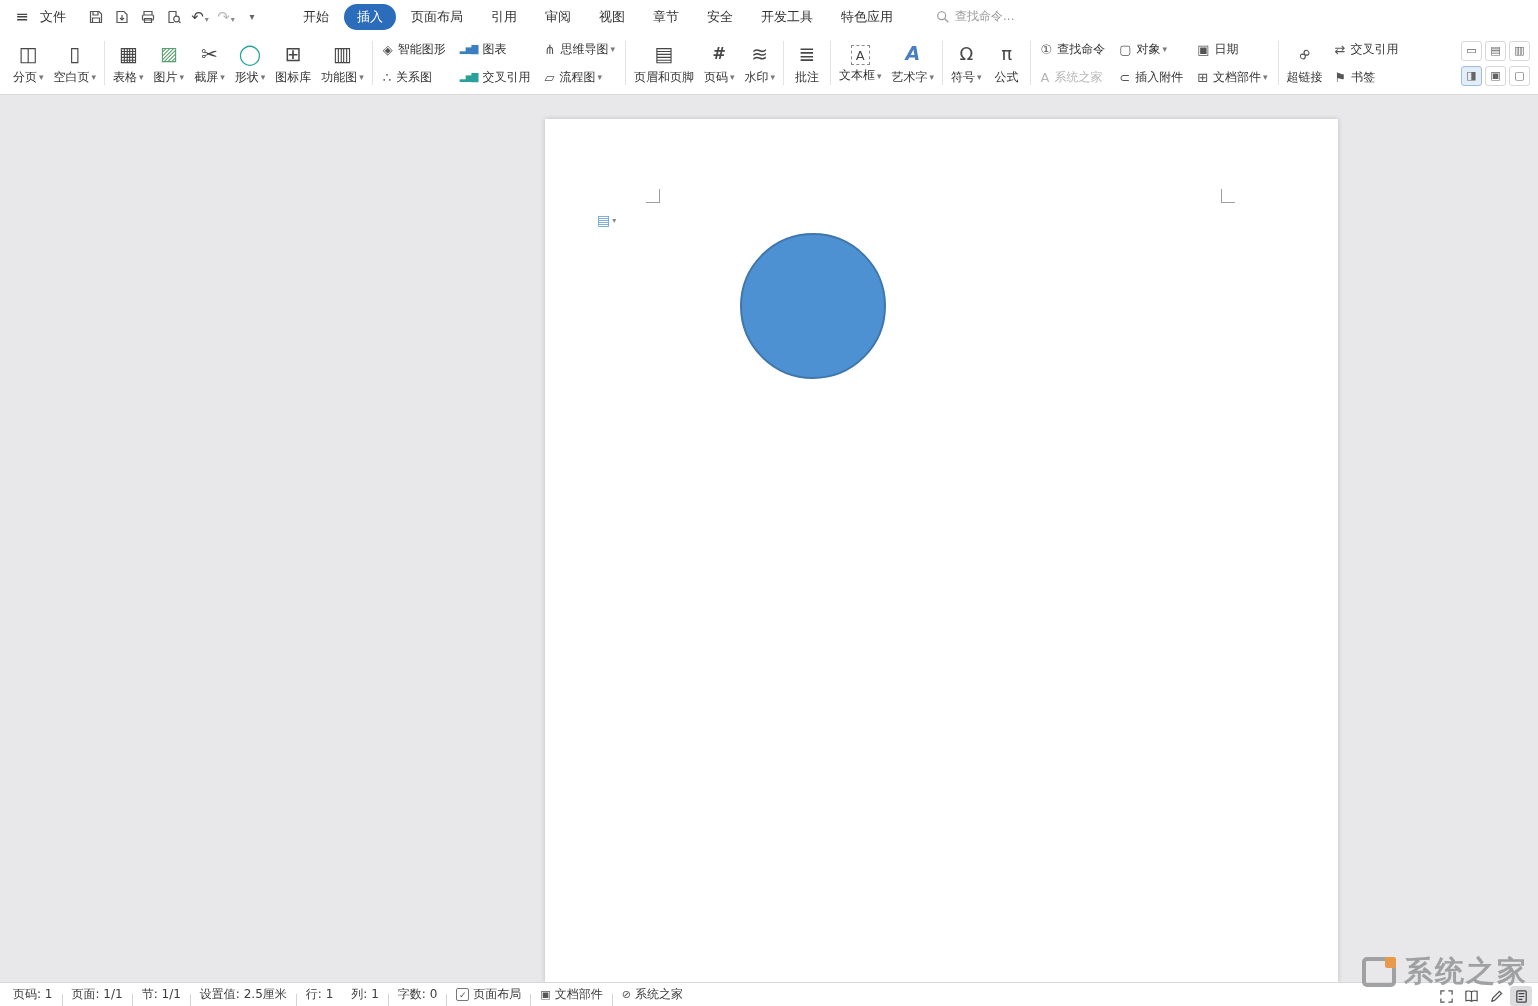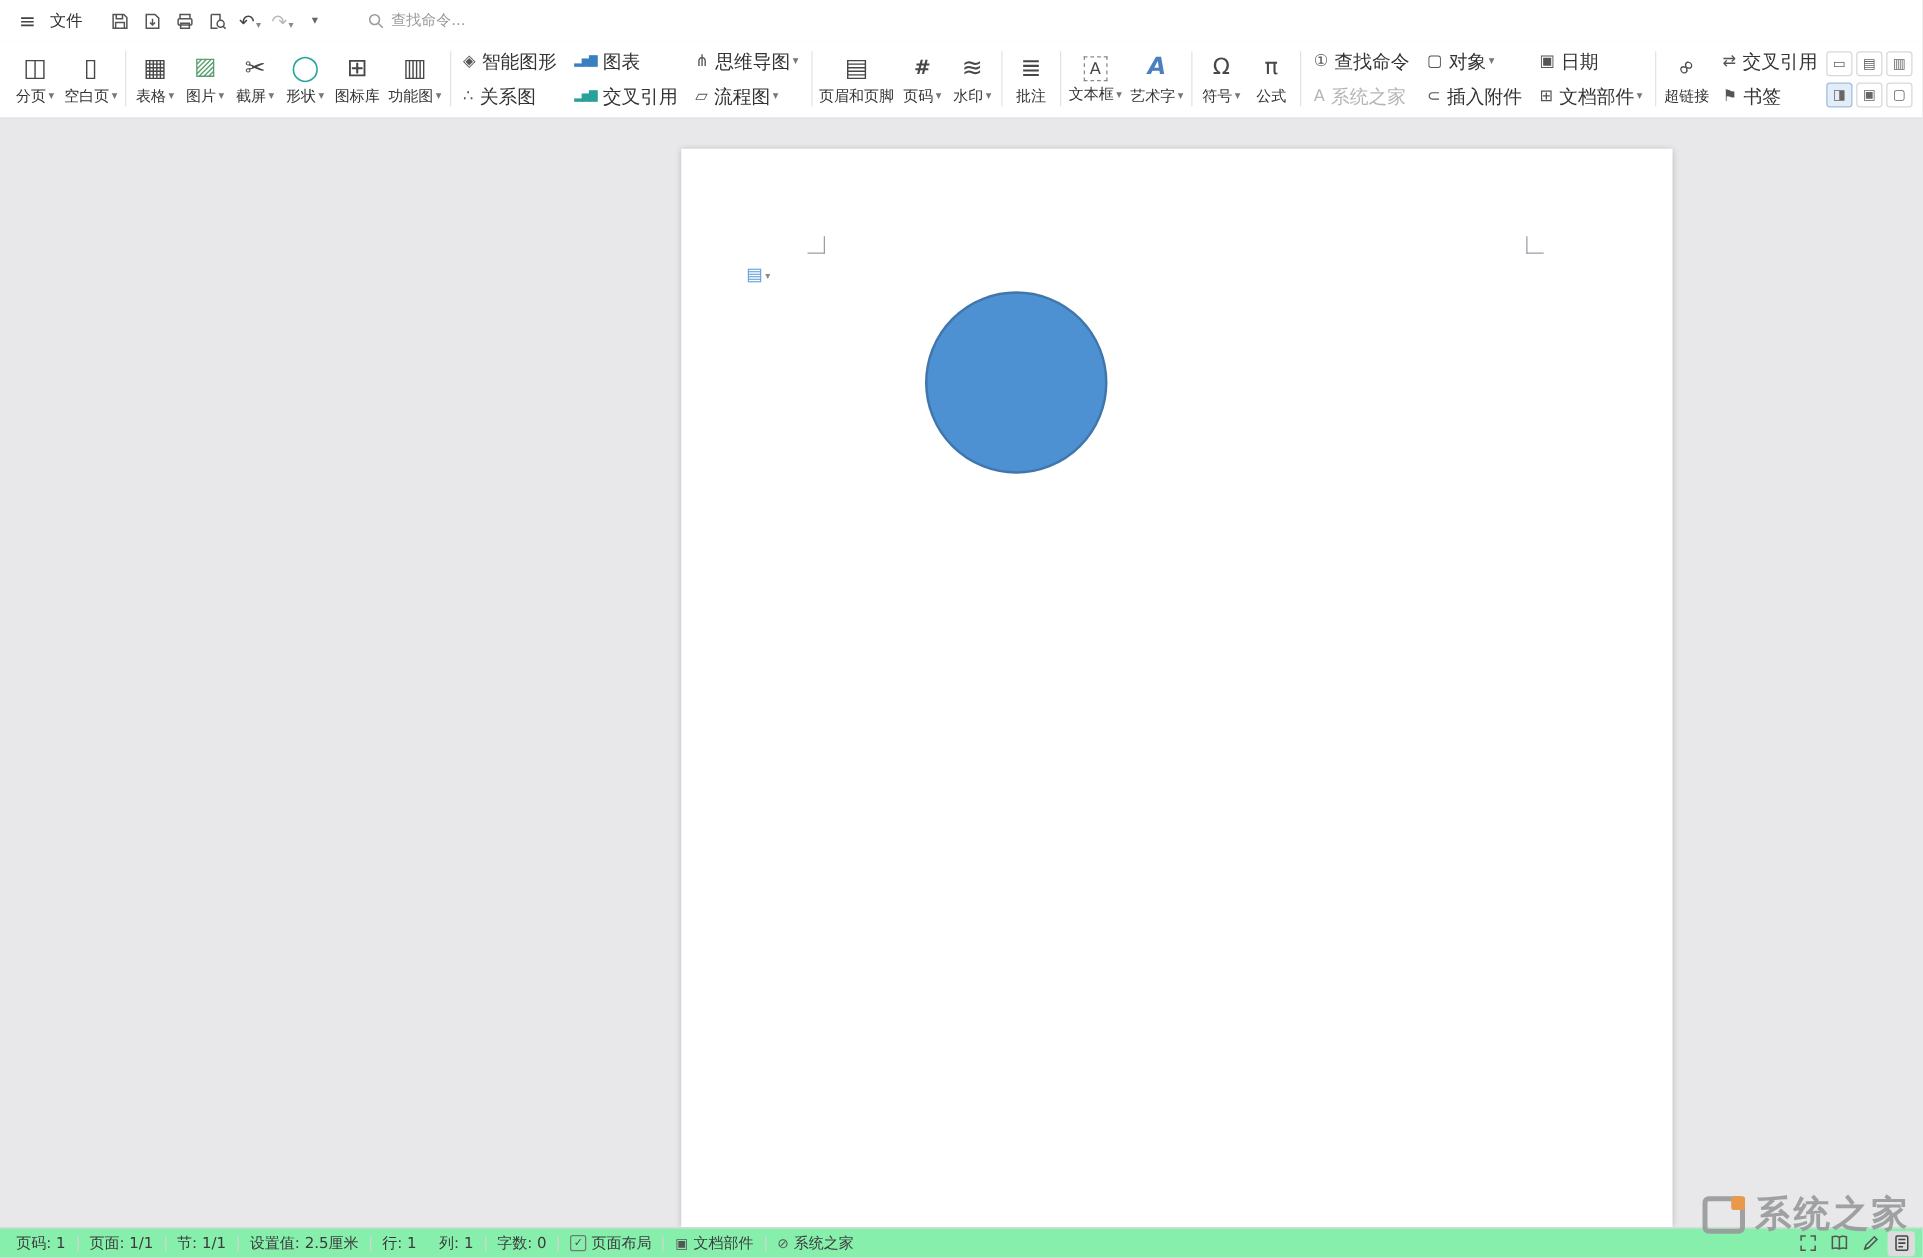"开始" nav.tabs { html: none -> <nav> <span>开始</span> <span>插入</span> <span>页面布局</span> <span>引用</span> <span>审阅</span> <span>视图</span> <span>章节</span> <span>安全</span> <span>开发工具</span> <span>特色应用</span> </nav> }
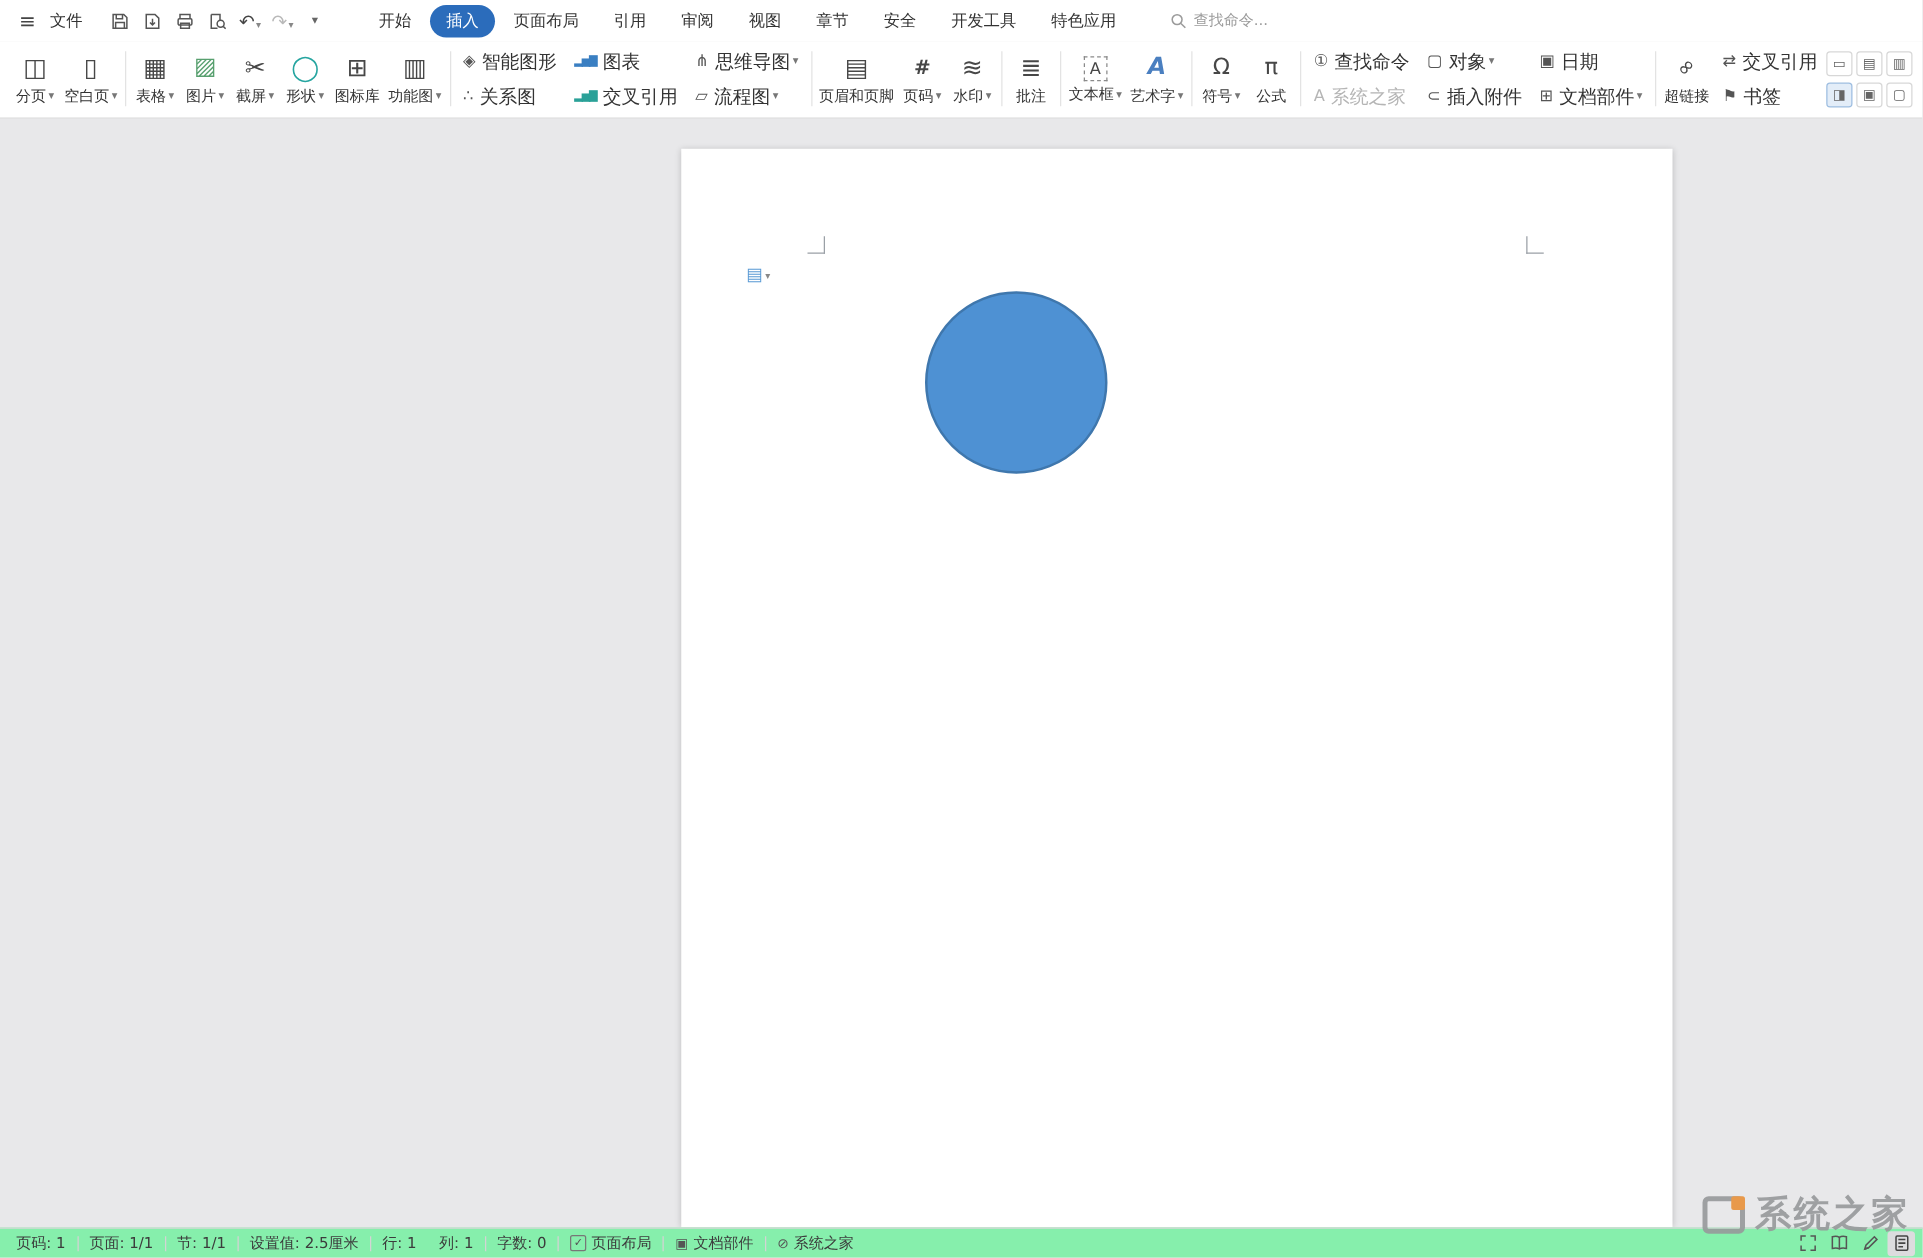"智能图形" .slb { font-size: 15px -> 12px }
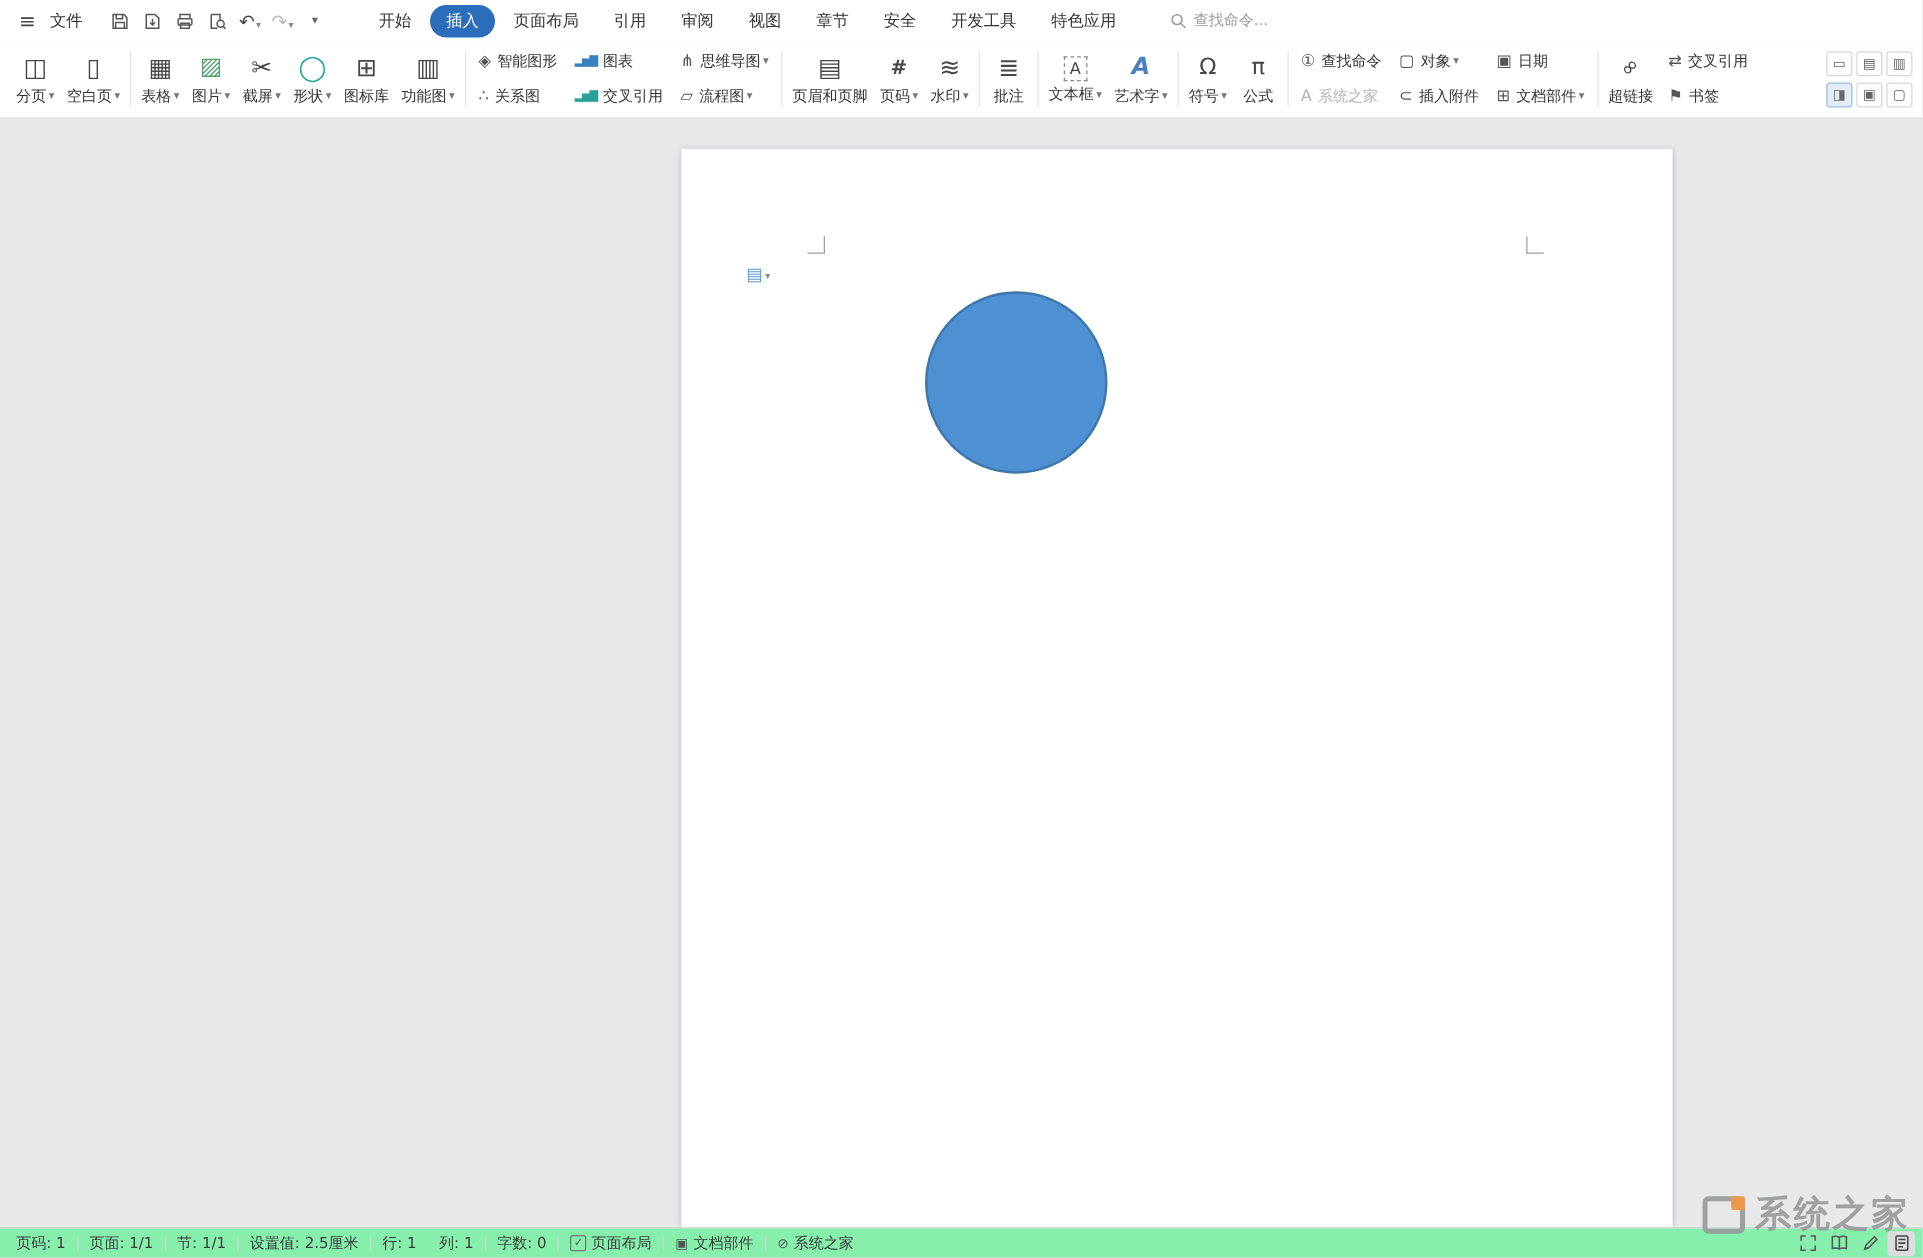"页码: 1" .statusbar { align-items: center -> flex-end; background: #86efac -> #ffffff }
